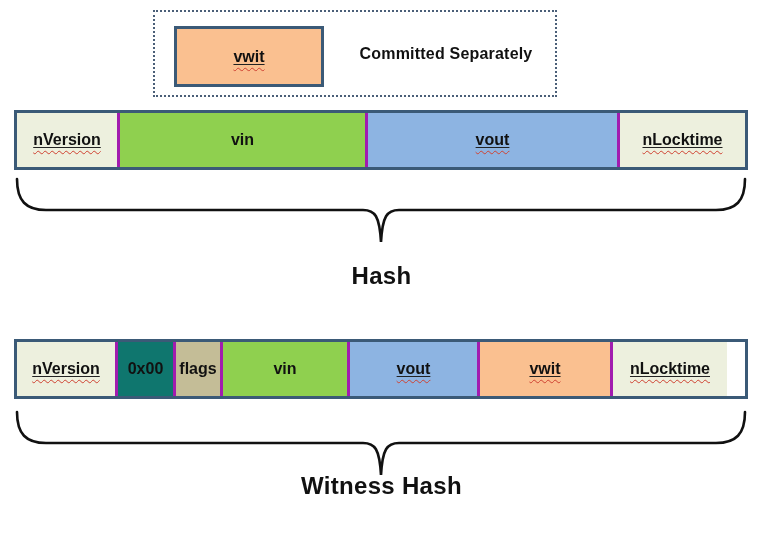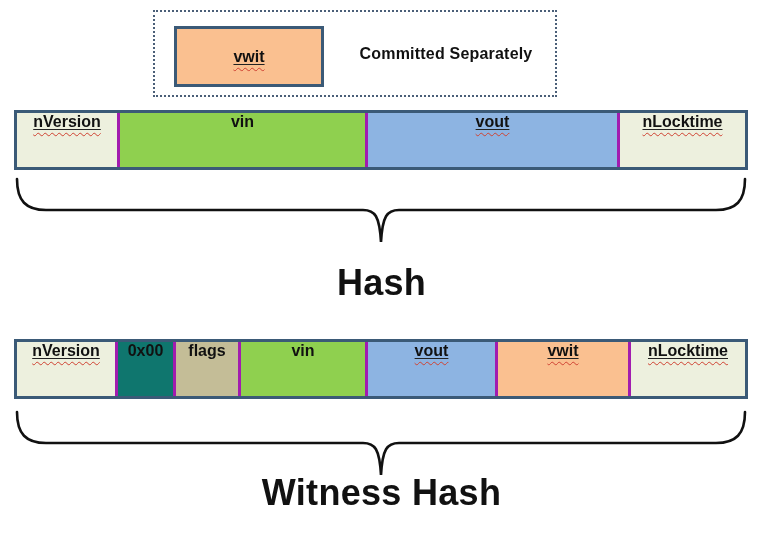"nVersion" .cell { align-items: none -> center }
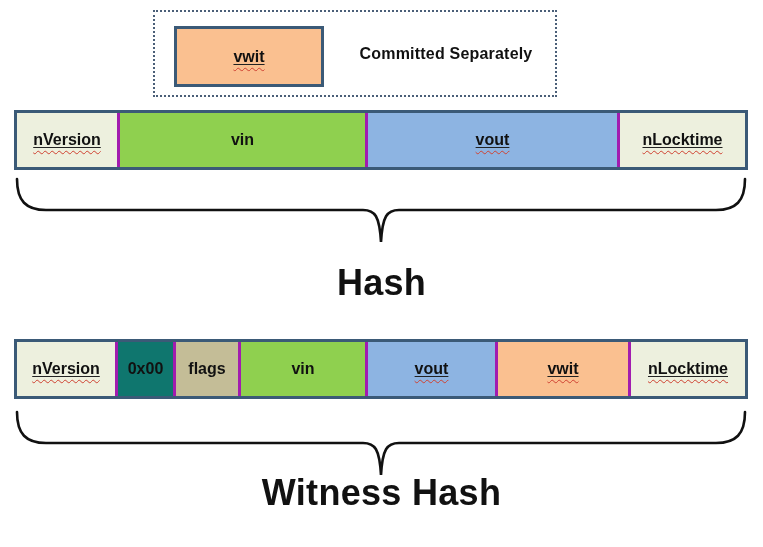"Hash" .big-label { font-size: 36px -> 24px }
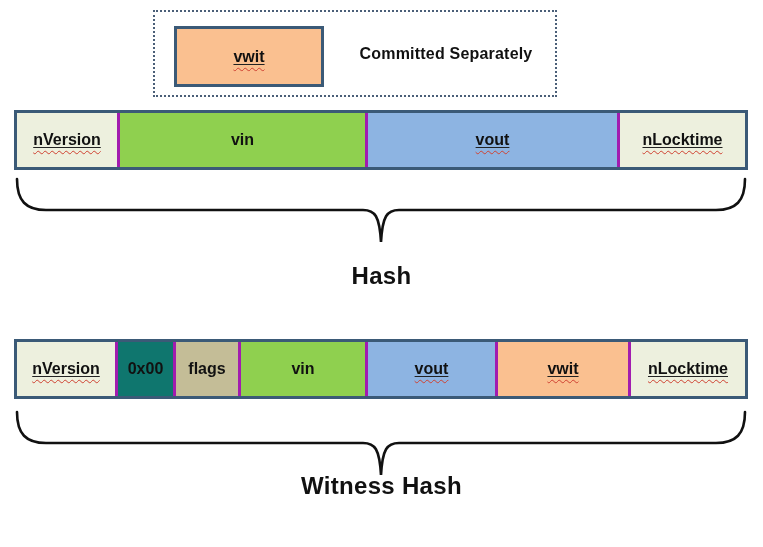"flags" div.cell { width: 65px -> 47px }
